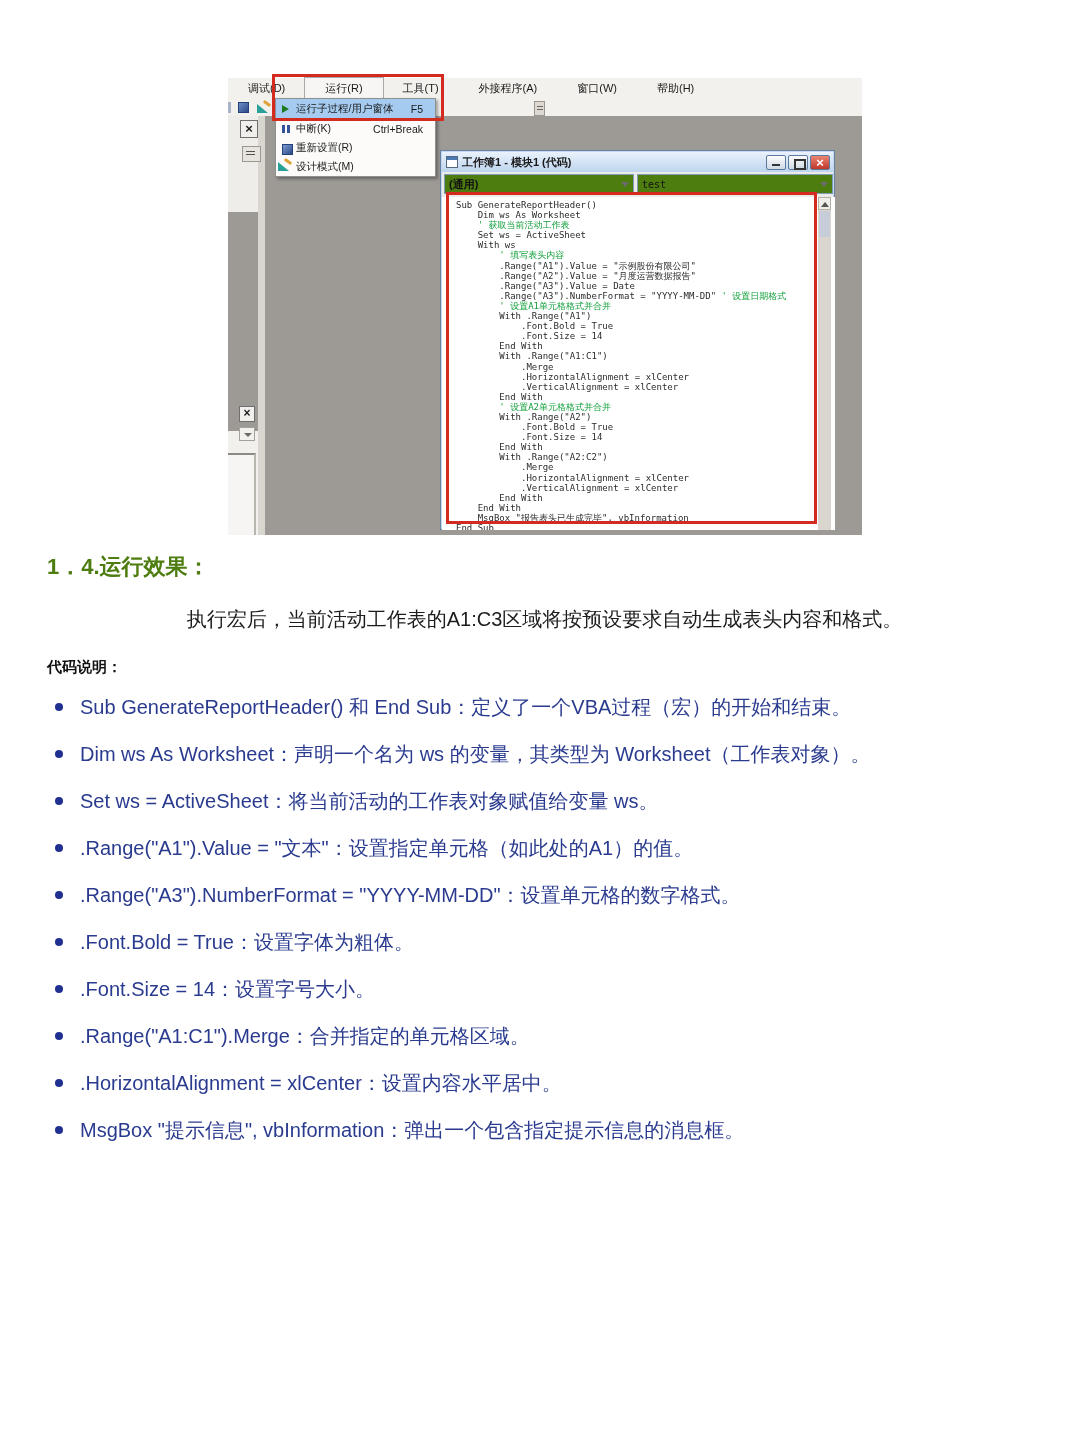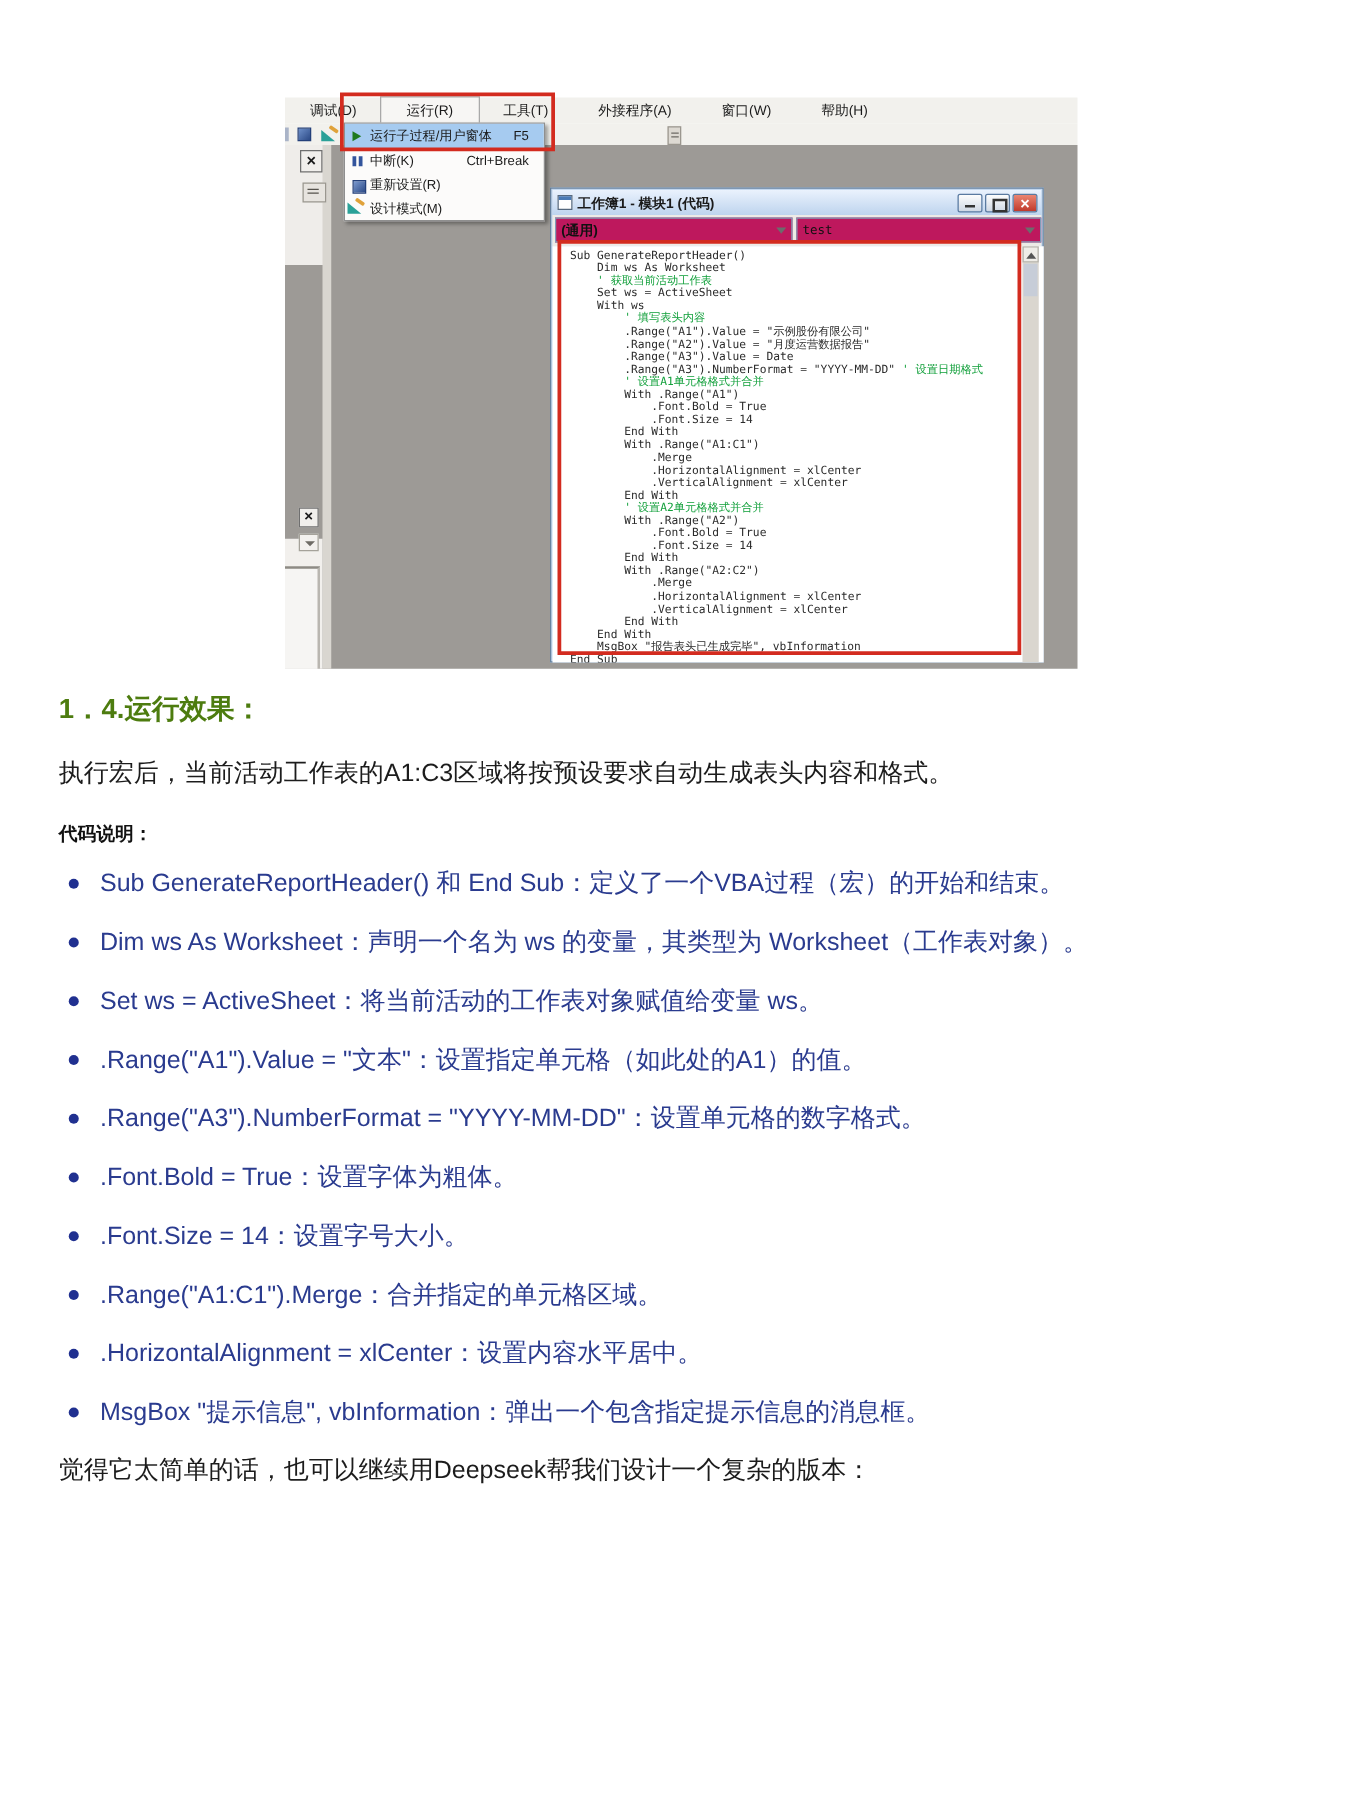"(通用)" .combo { background: #be185d -> #4d7c0f }
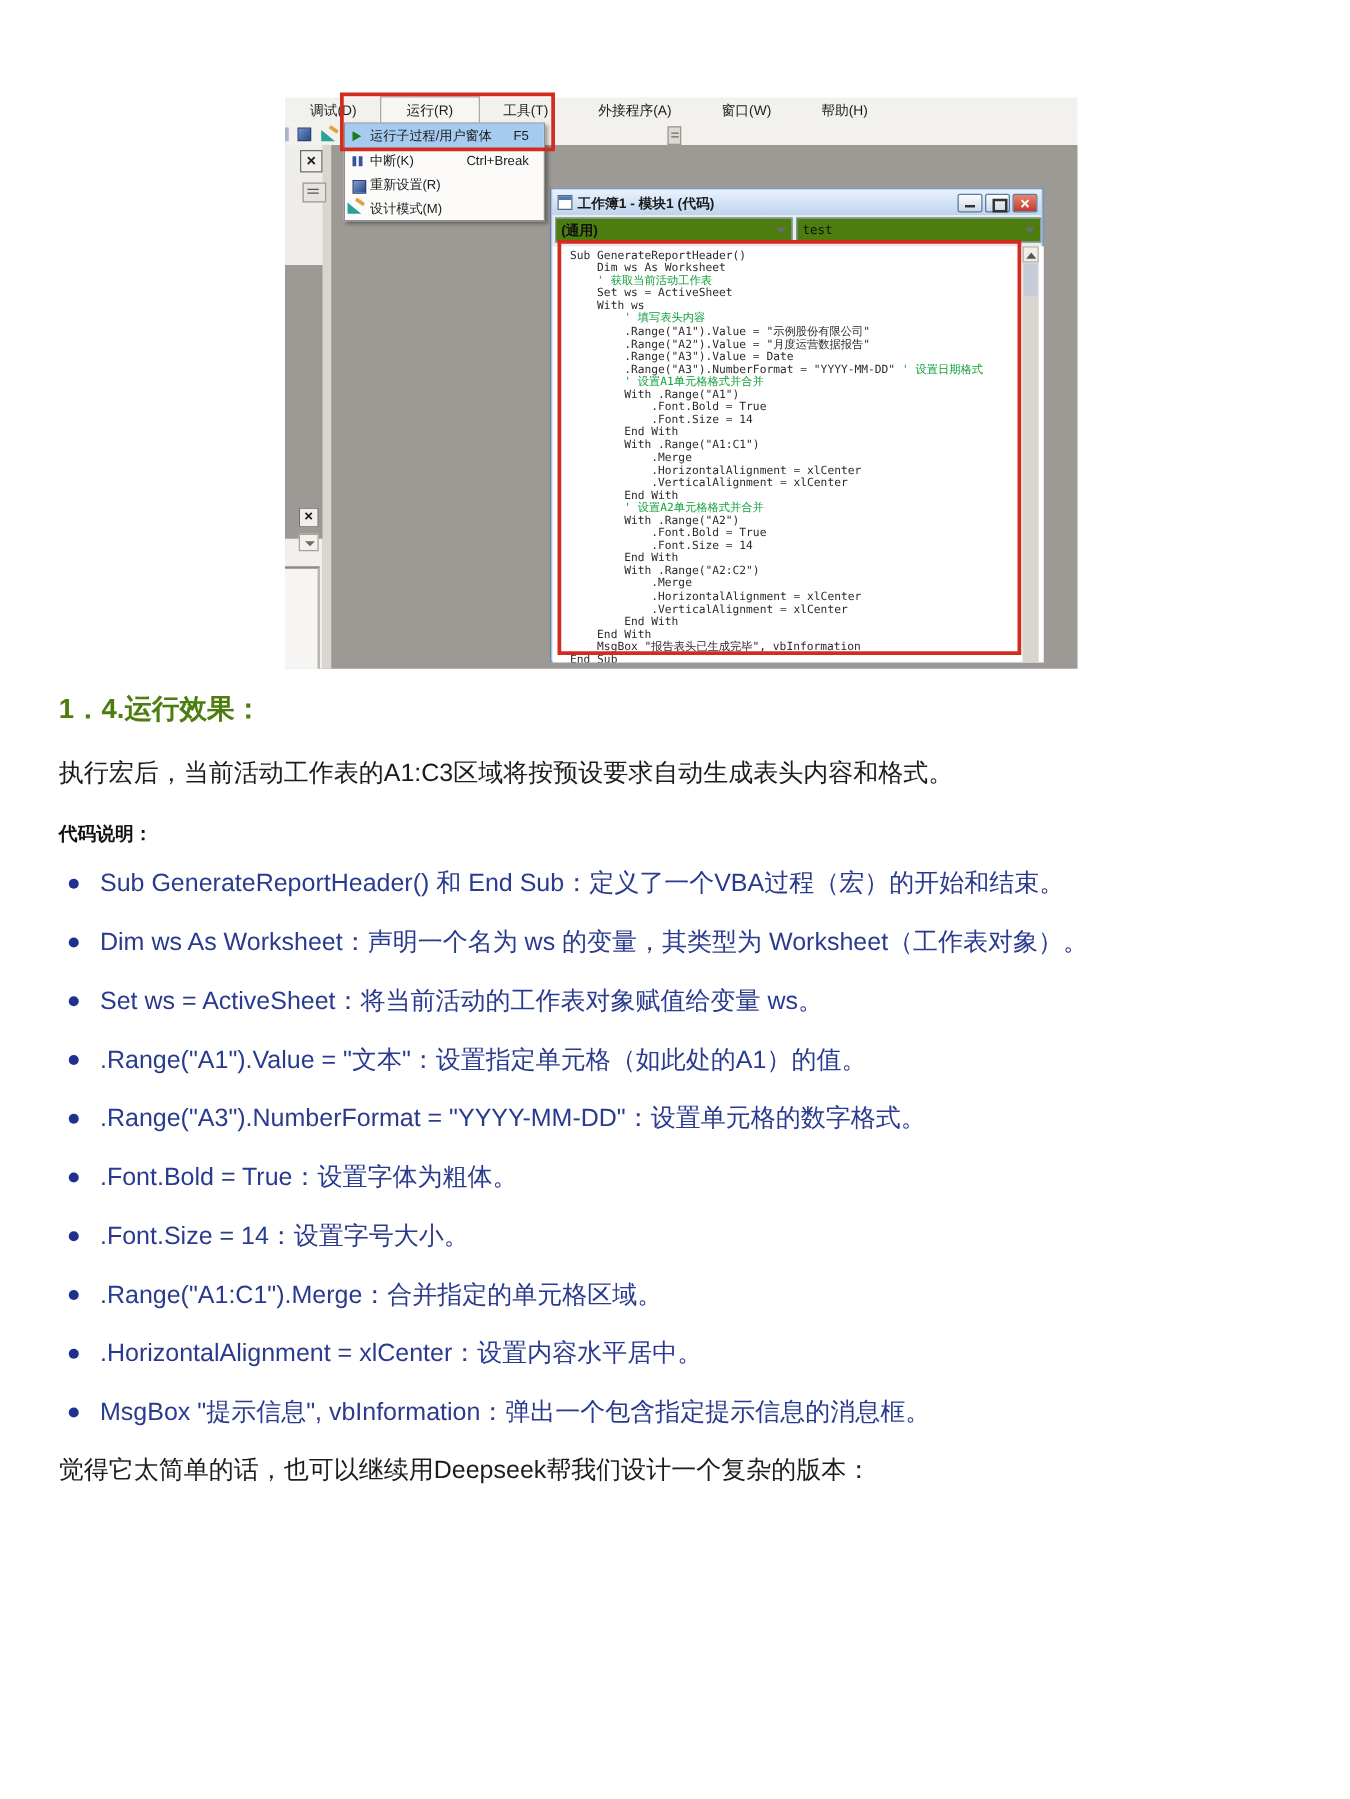"执行宏后，当前活动工作表的A1:C3区域将按预设要求自动生成表头内容和格式。" .para { text-align: none -> center }
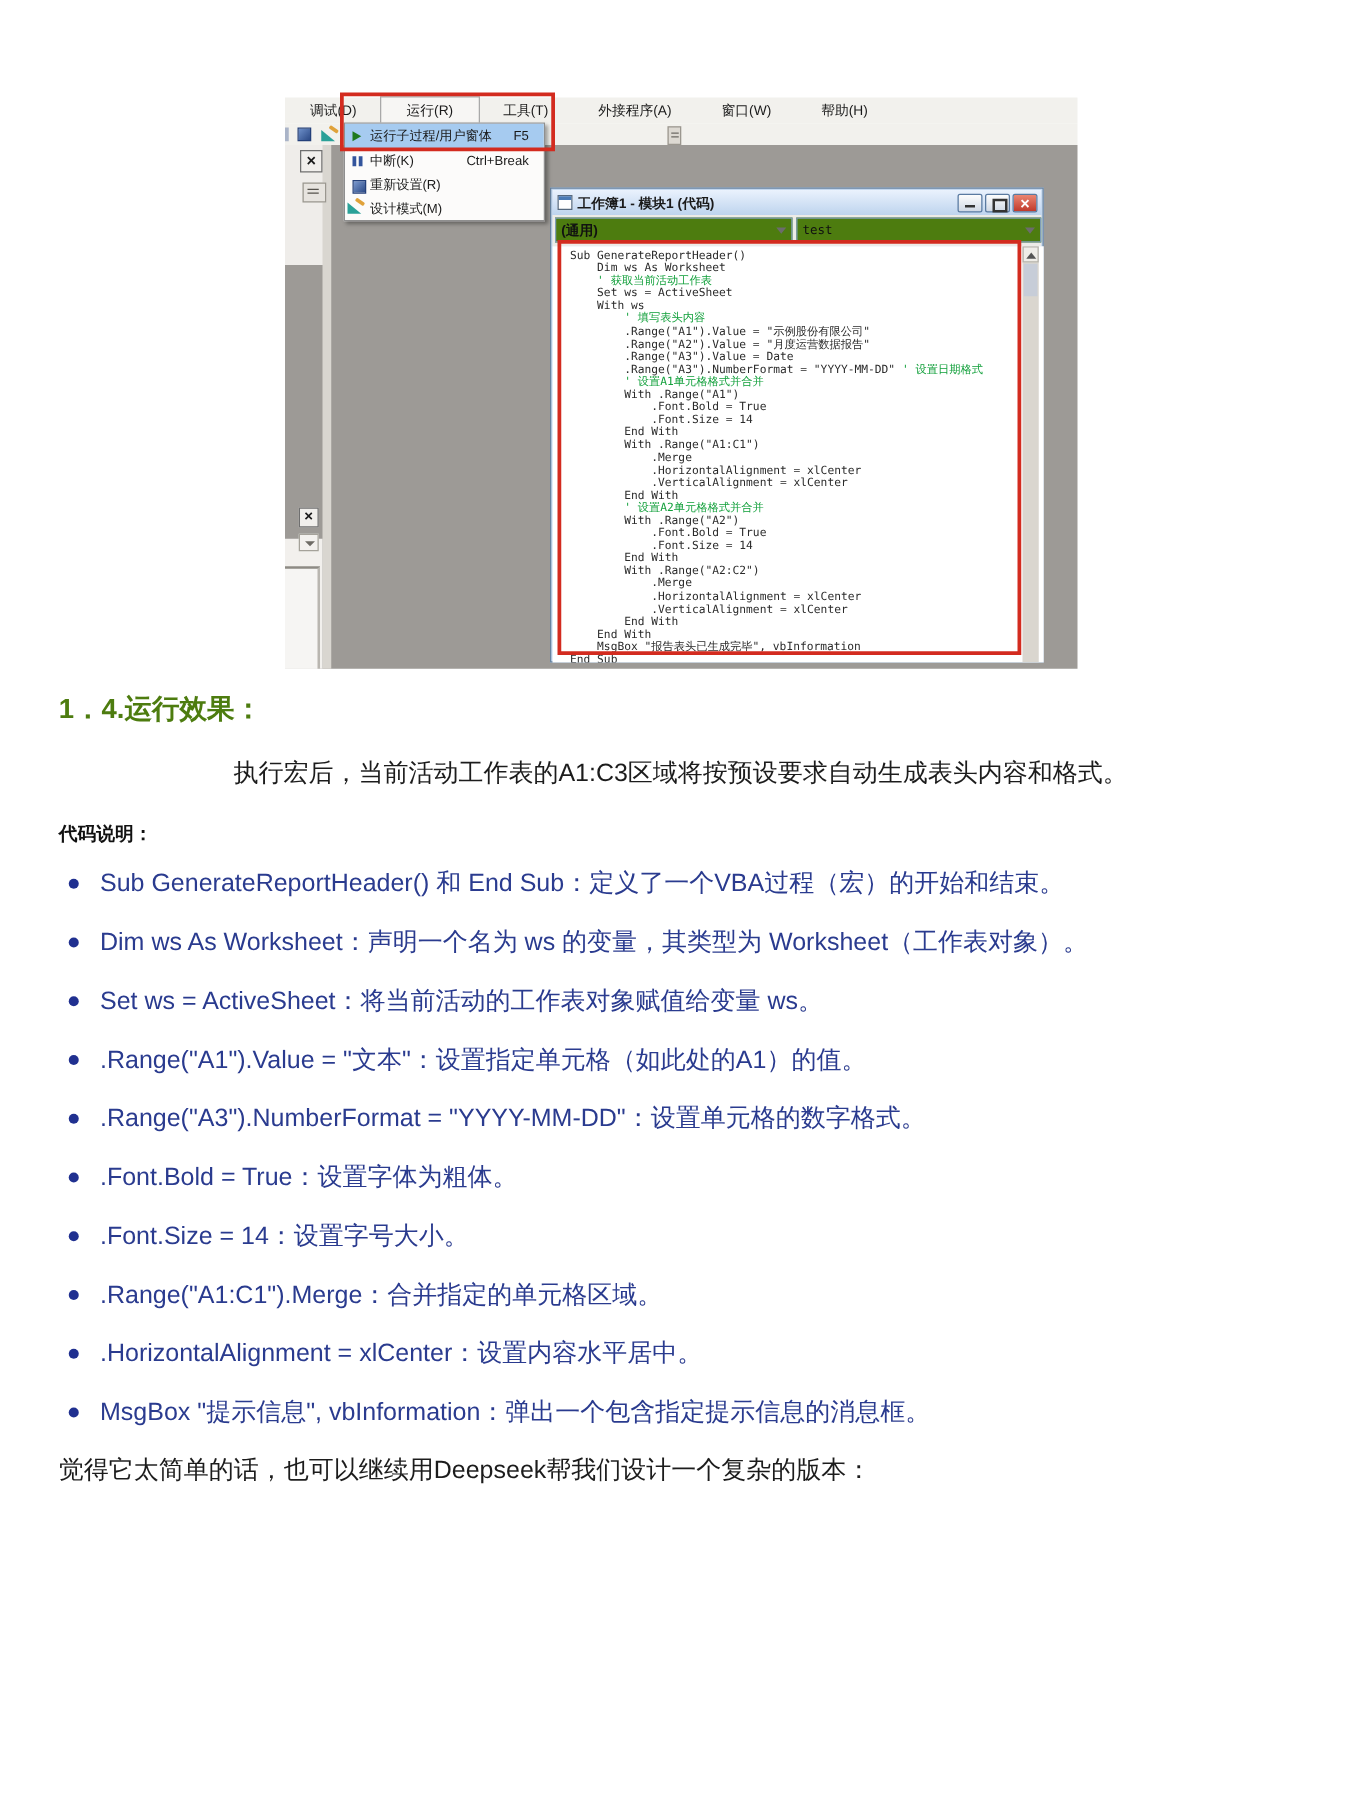"觉得它太简单的话，也可以继续用Deepseek帮我们设计一个复杂的版本：" div.para-last { html: <div>觉得它太简单的话，也可以继续用Deepseek帮我们设计一个复杂的版本：</div> -> none }
